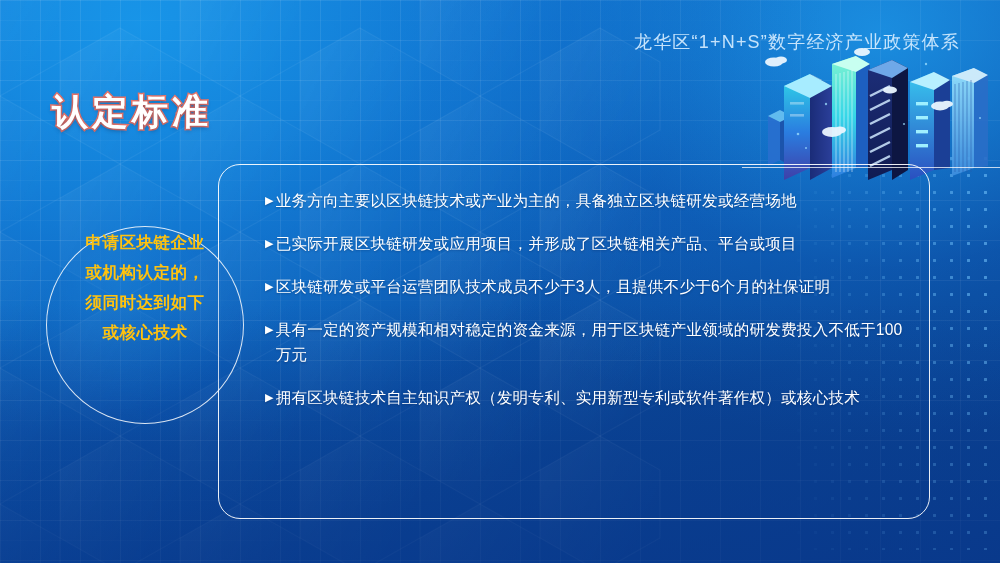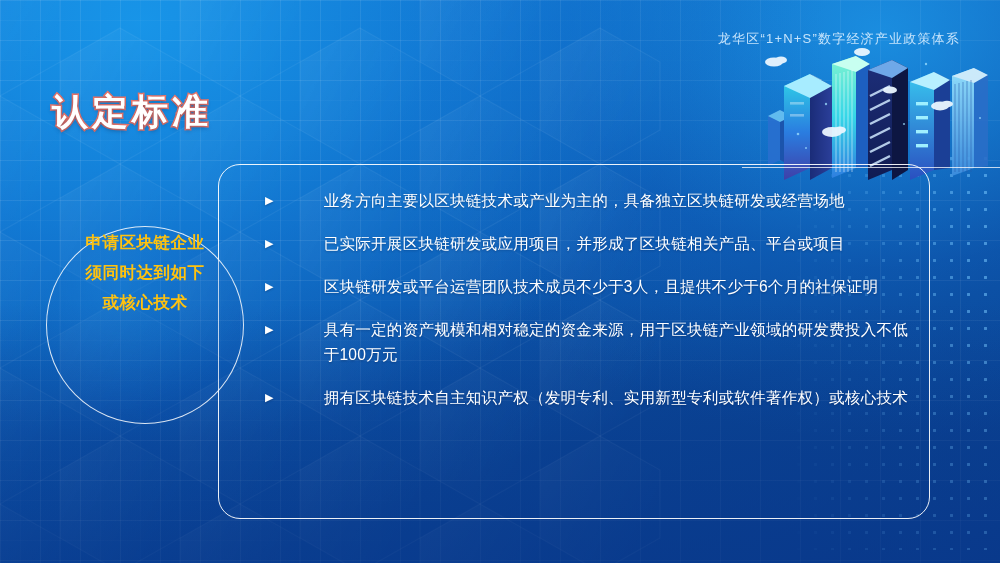"龙华区“1+N+S”数字经济产业政策体系" .header-title { font-size: 13px -> 18px }
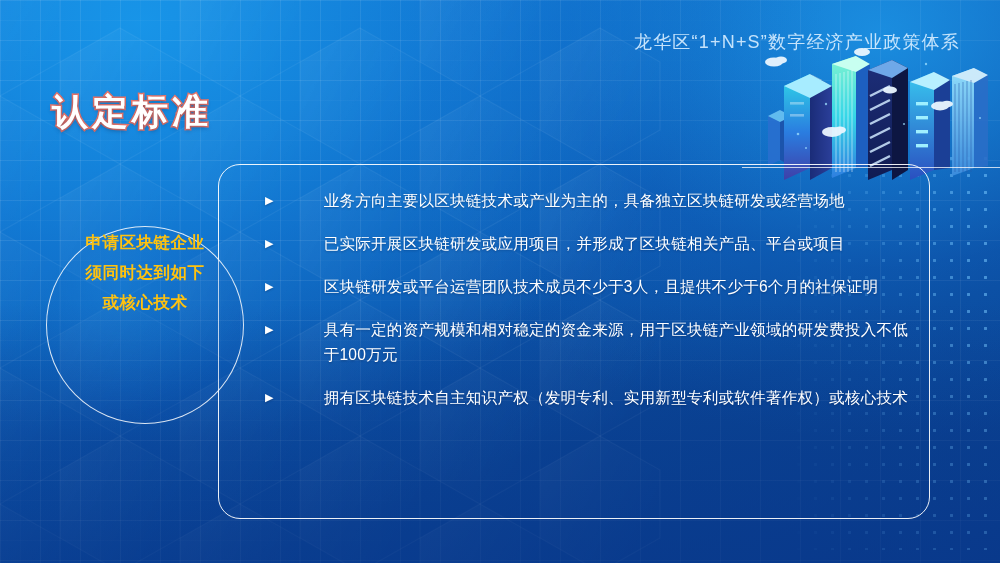"业务方向主要以区块链技术或产业为主的，具备独立区块链研发或经营场地" .bullet .btext { margin-left: 48px -> none }
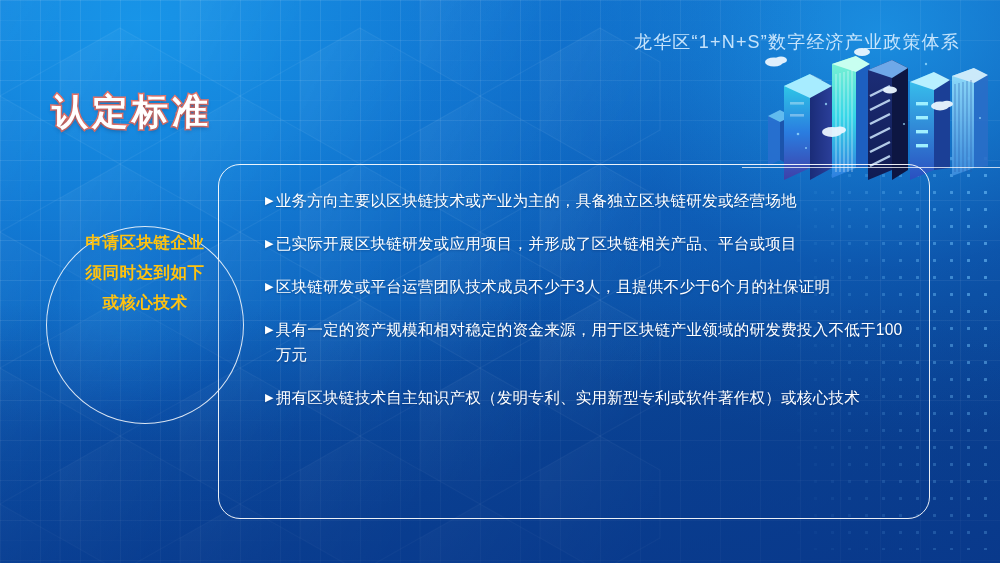"或机构认定的，" div.cline { html: none -> <div>或机构认定的，</div> }
